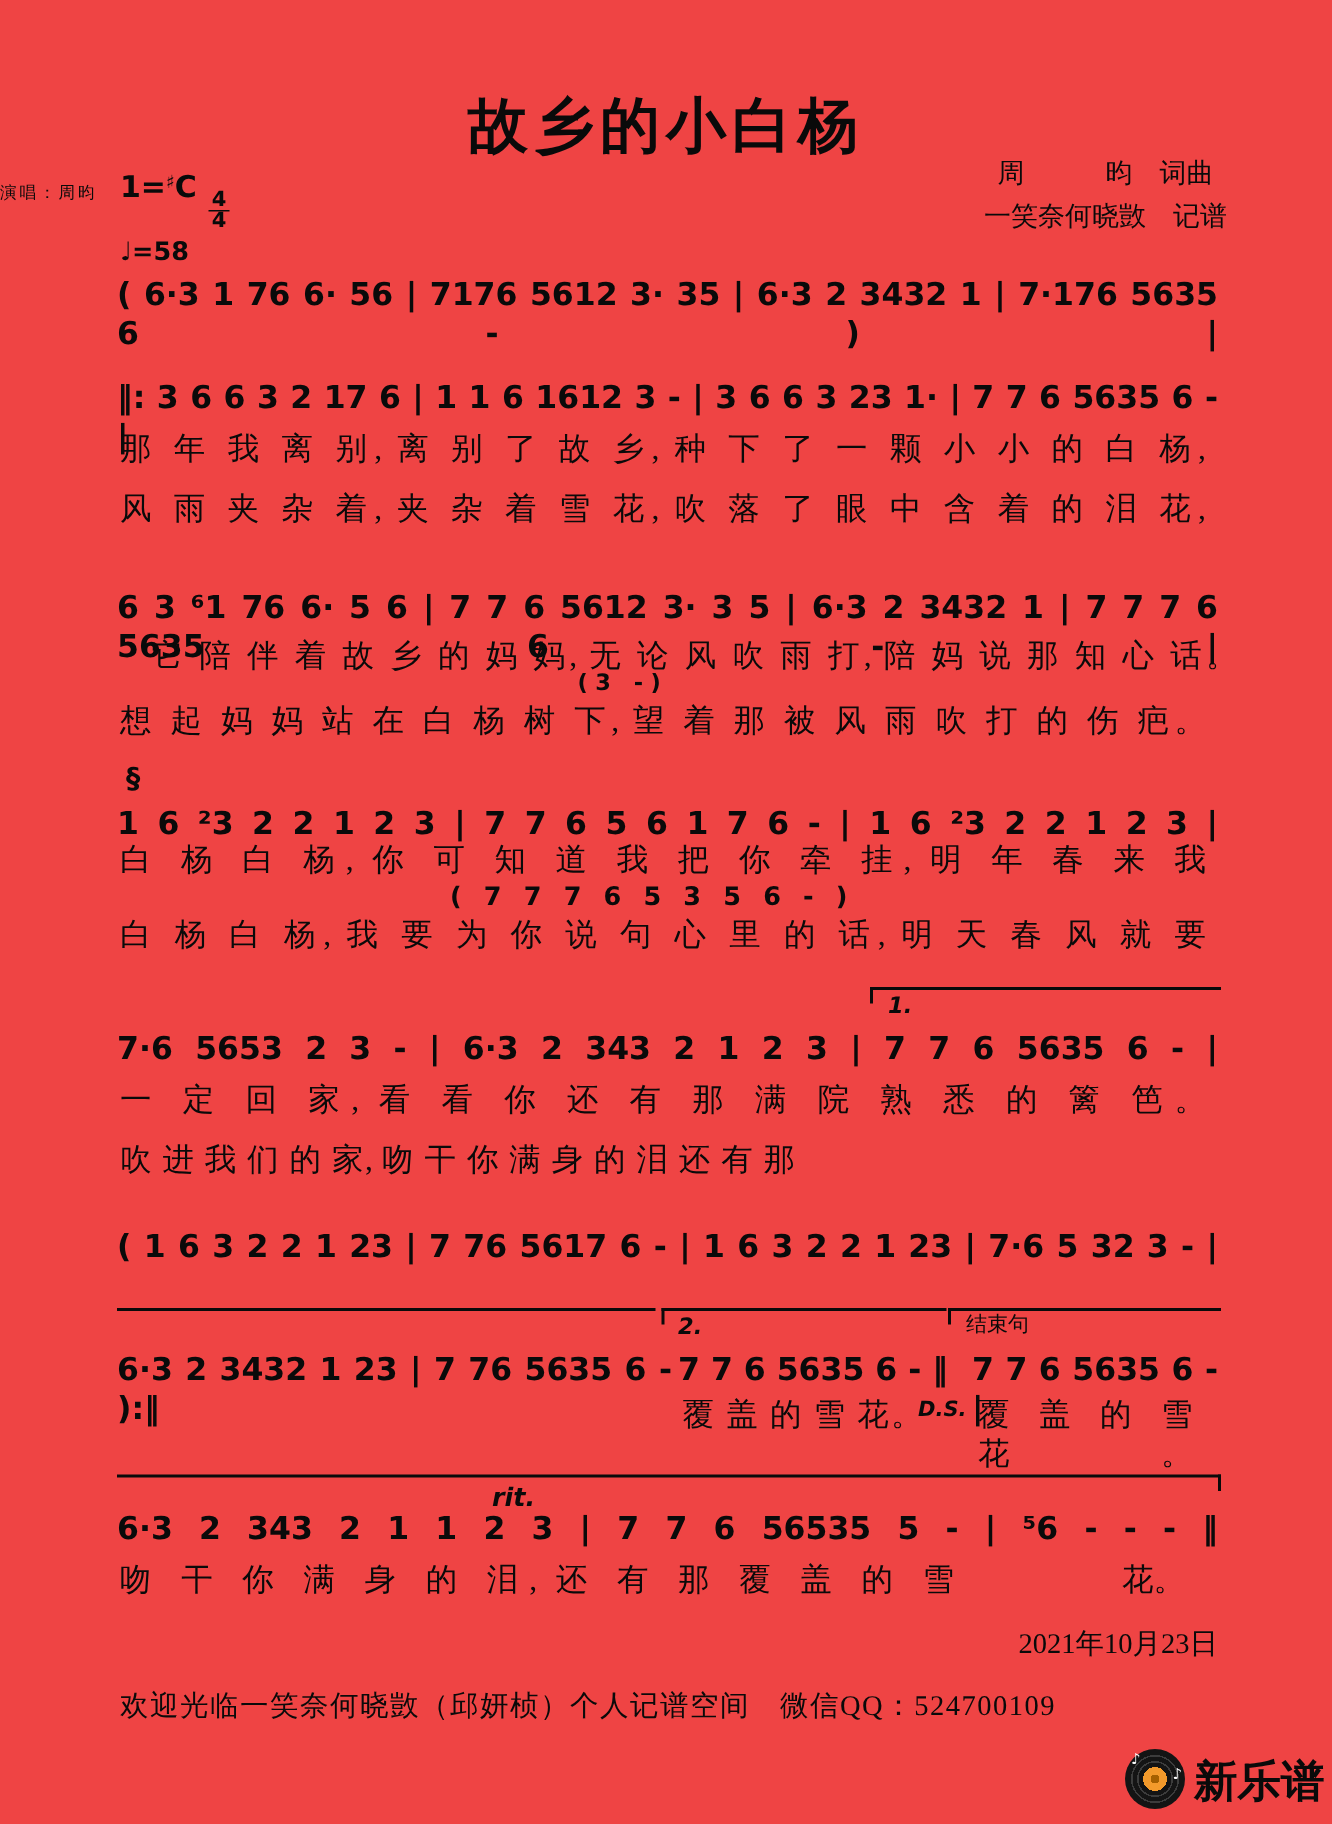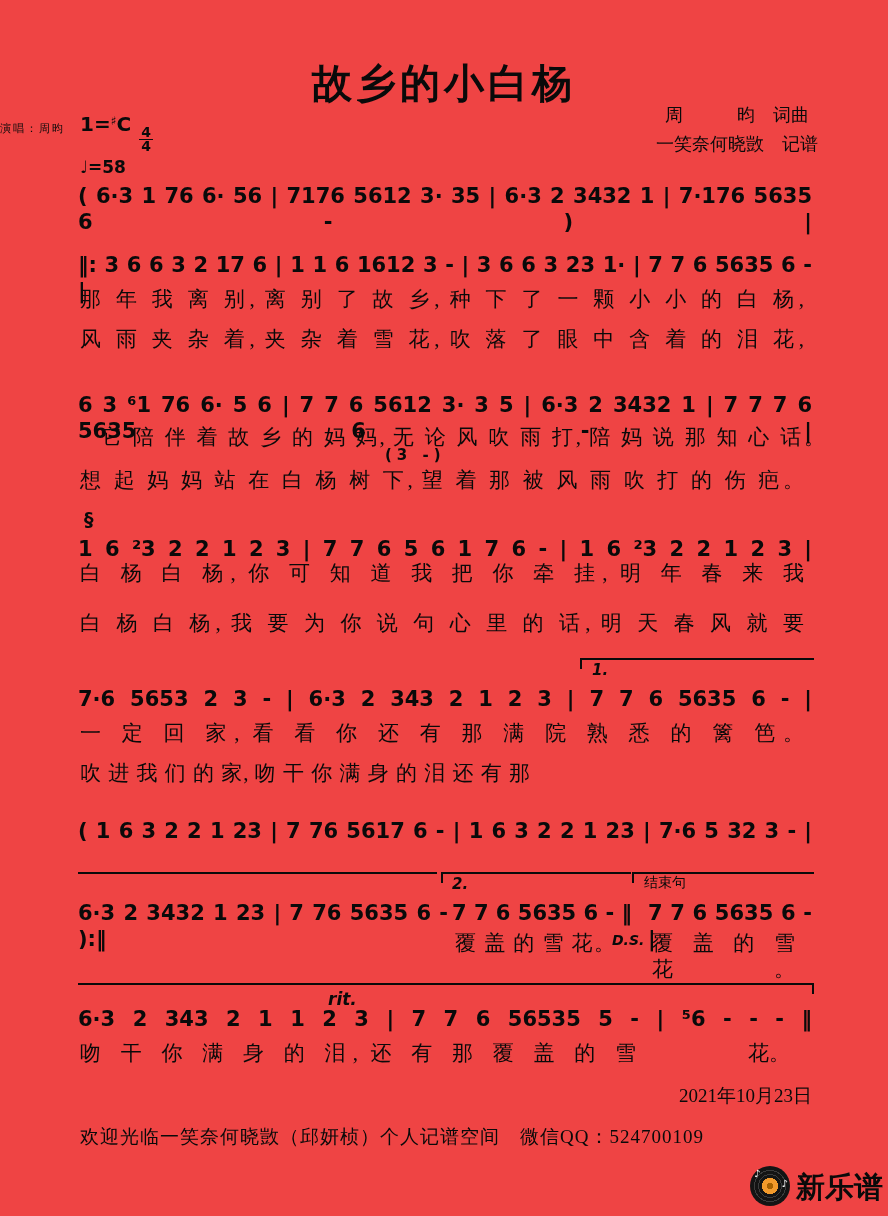"( 7 7 7 6" div.abs { html: none -> <div>( 7 7 7 6 5 3 5 6 - )</div> }
